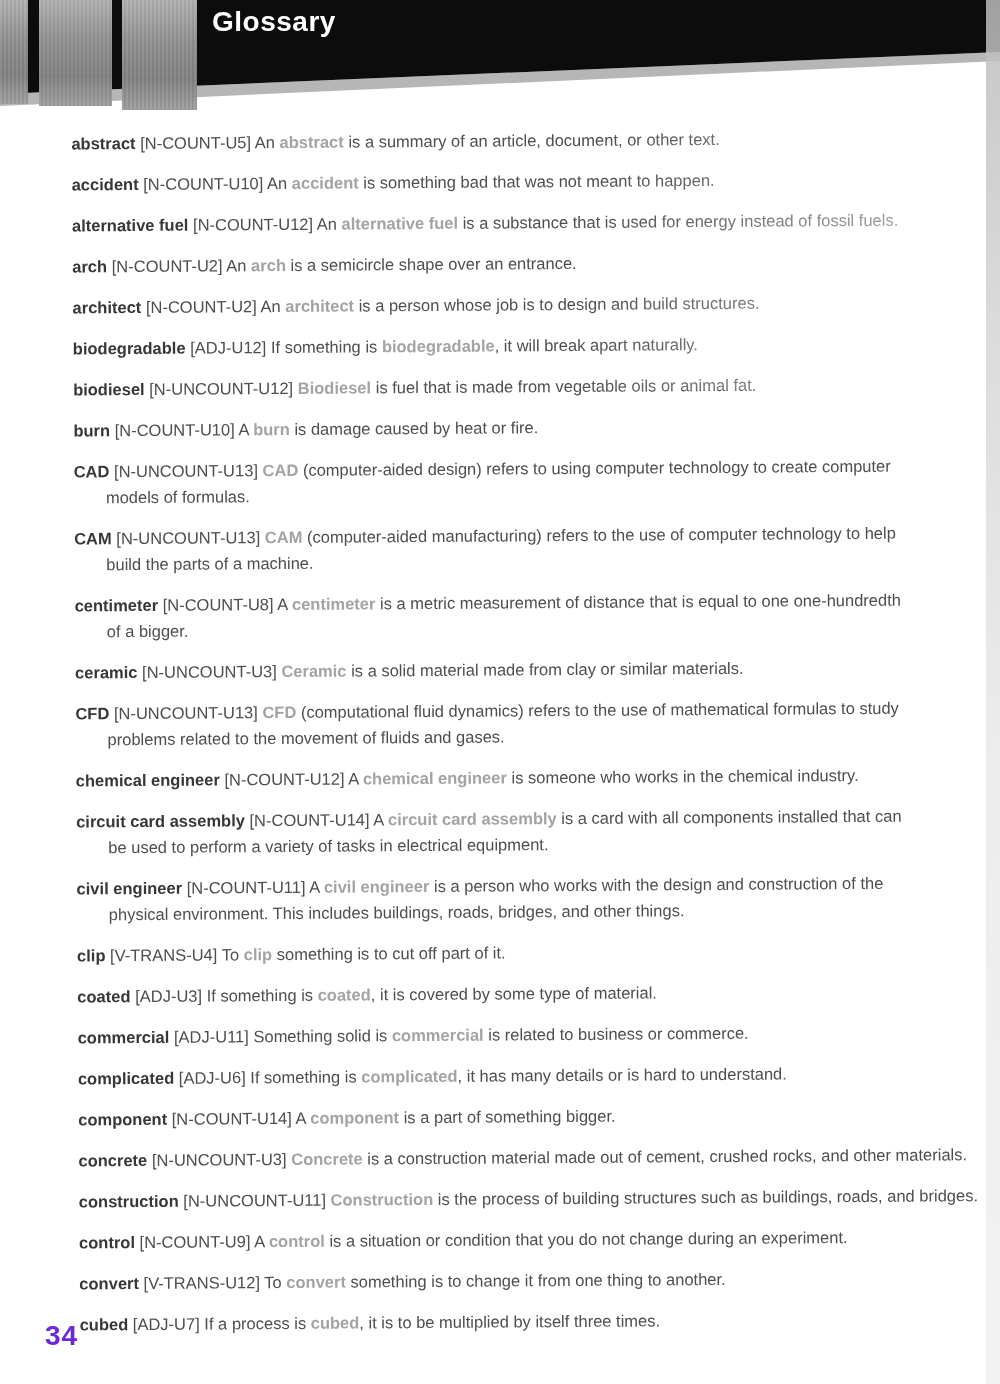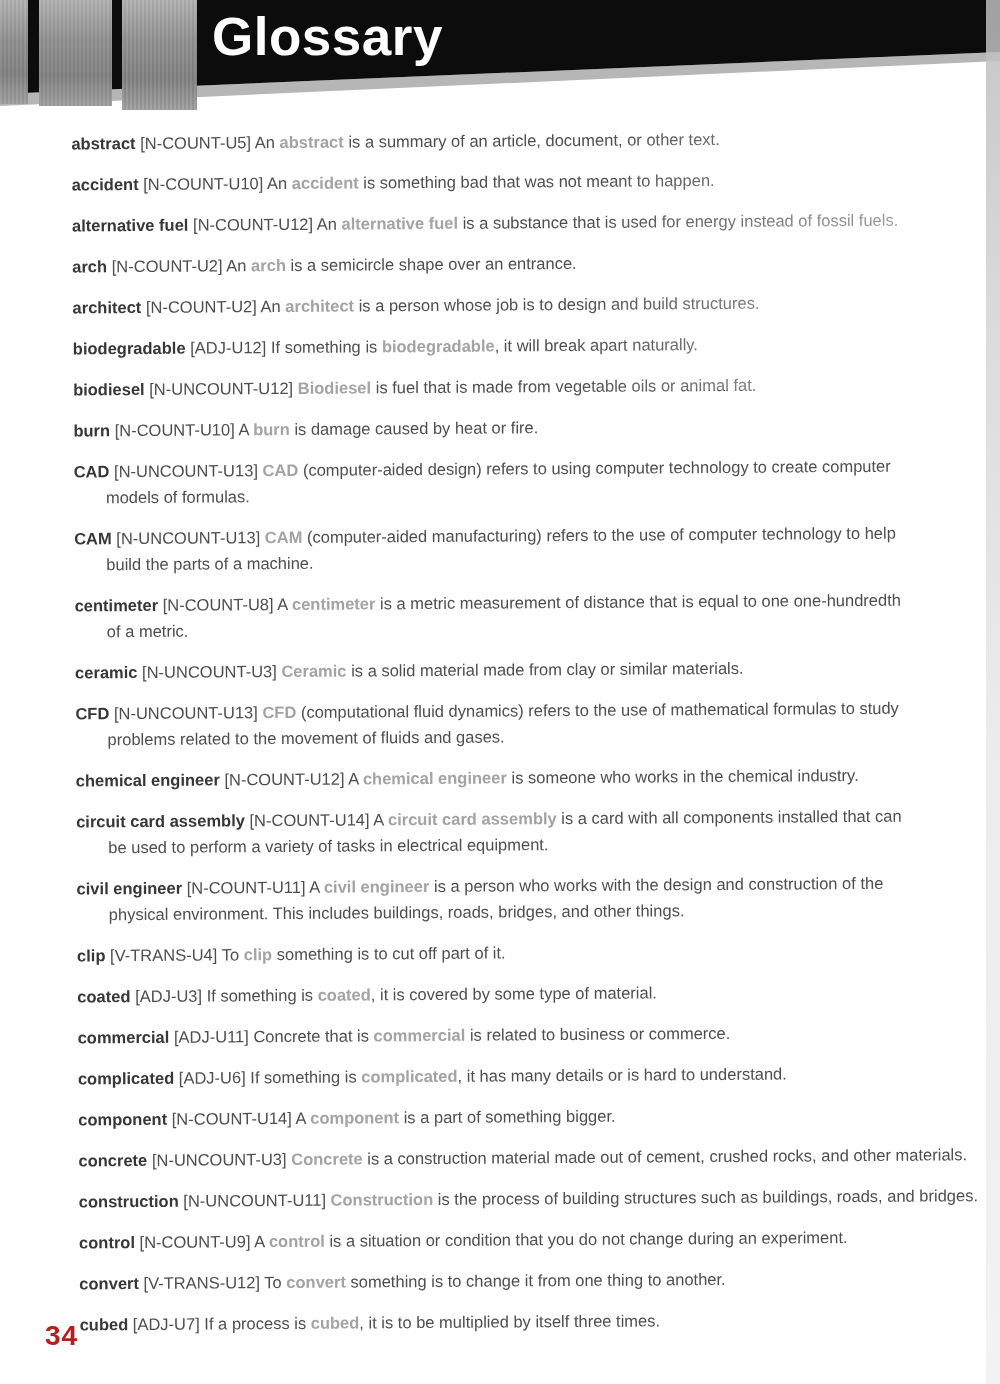"Glossary" .page-title { font-size: 53px -> 28px }
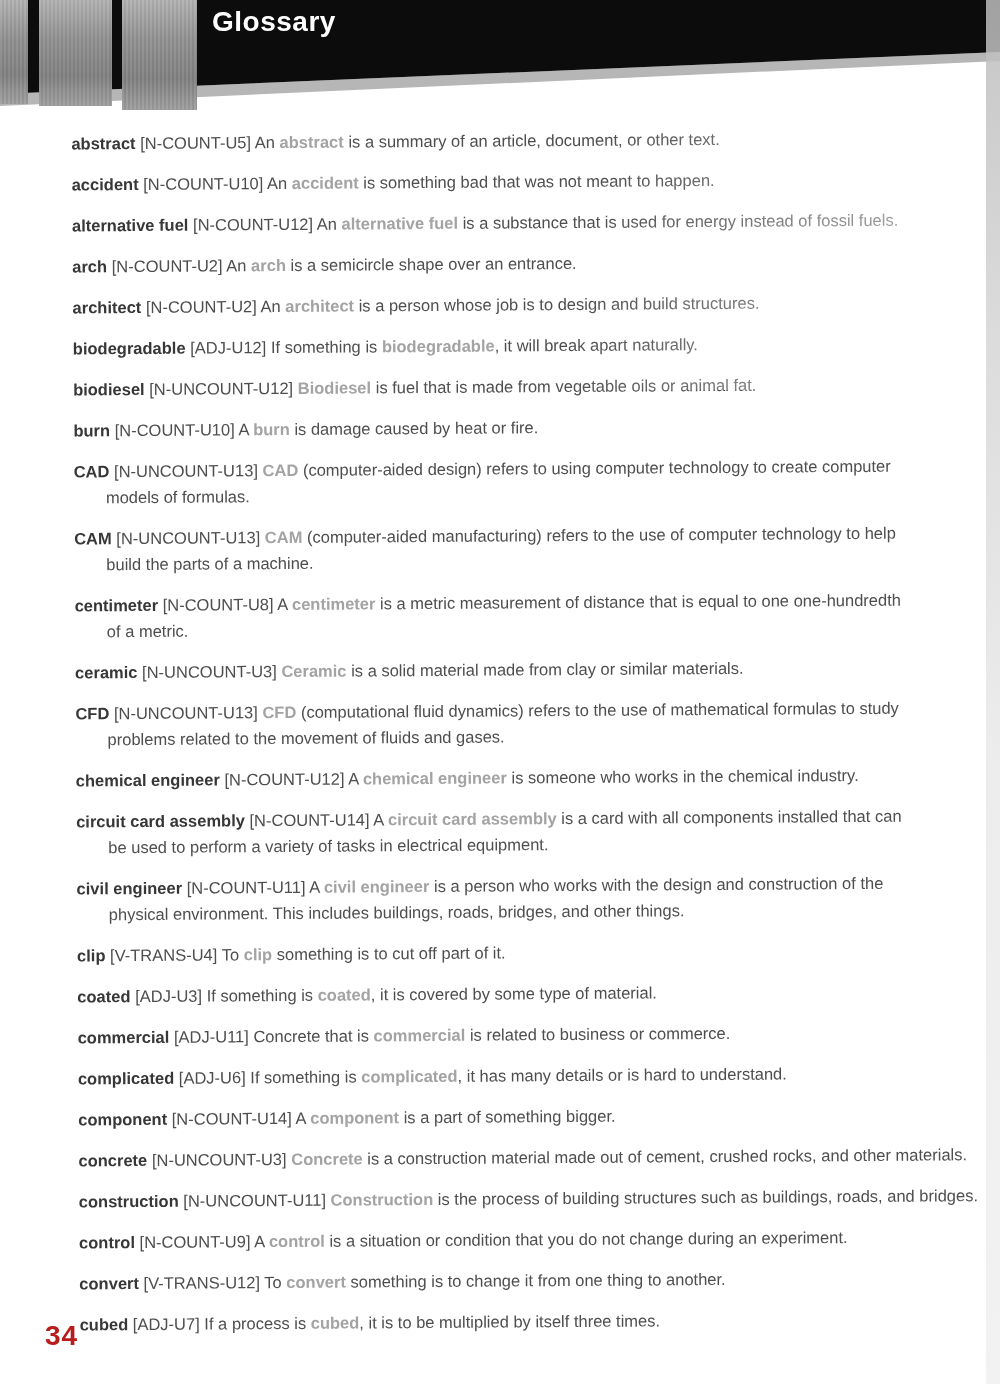"of a metric." span.l2 { text: metric -> bigger }
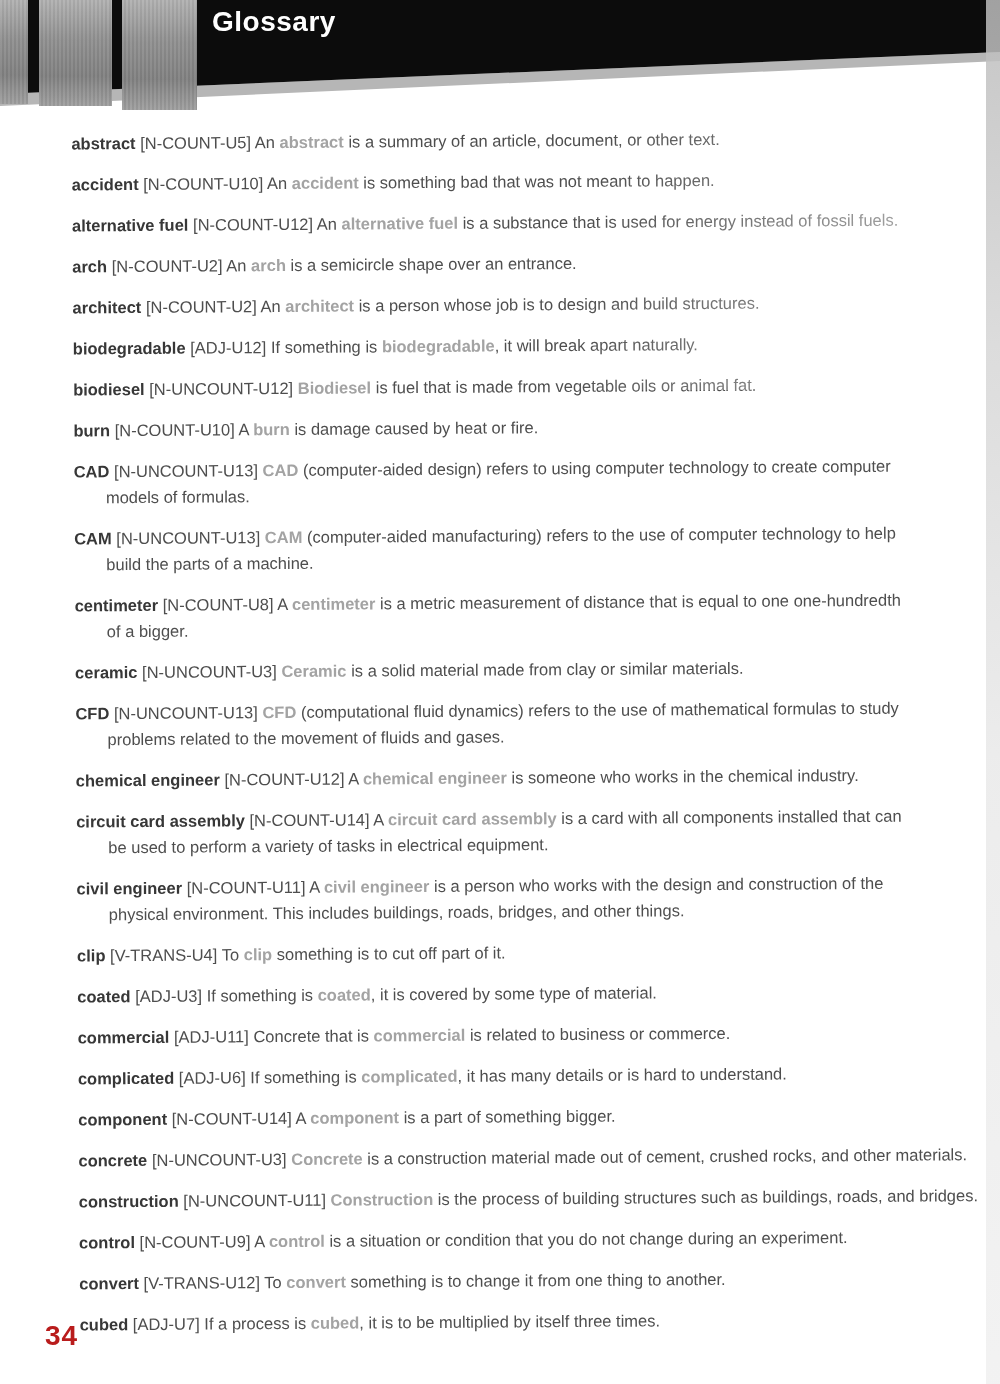"Concrete that is" span.pre { text: Concrete that -> Something solid }
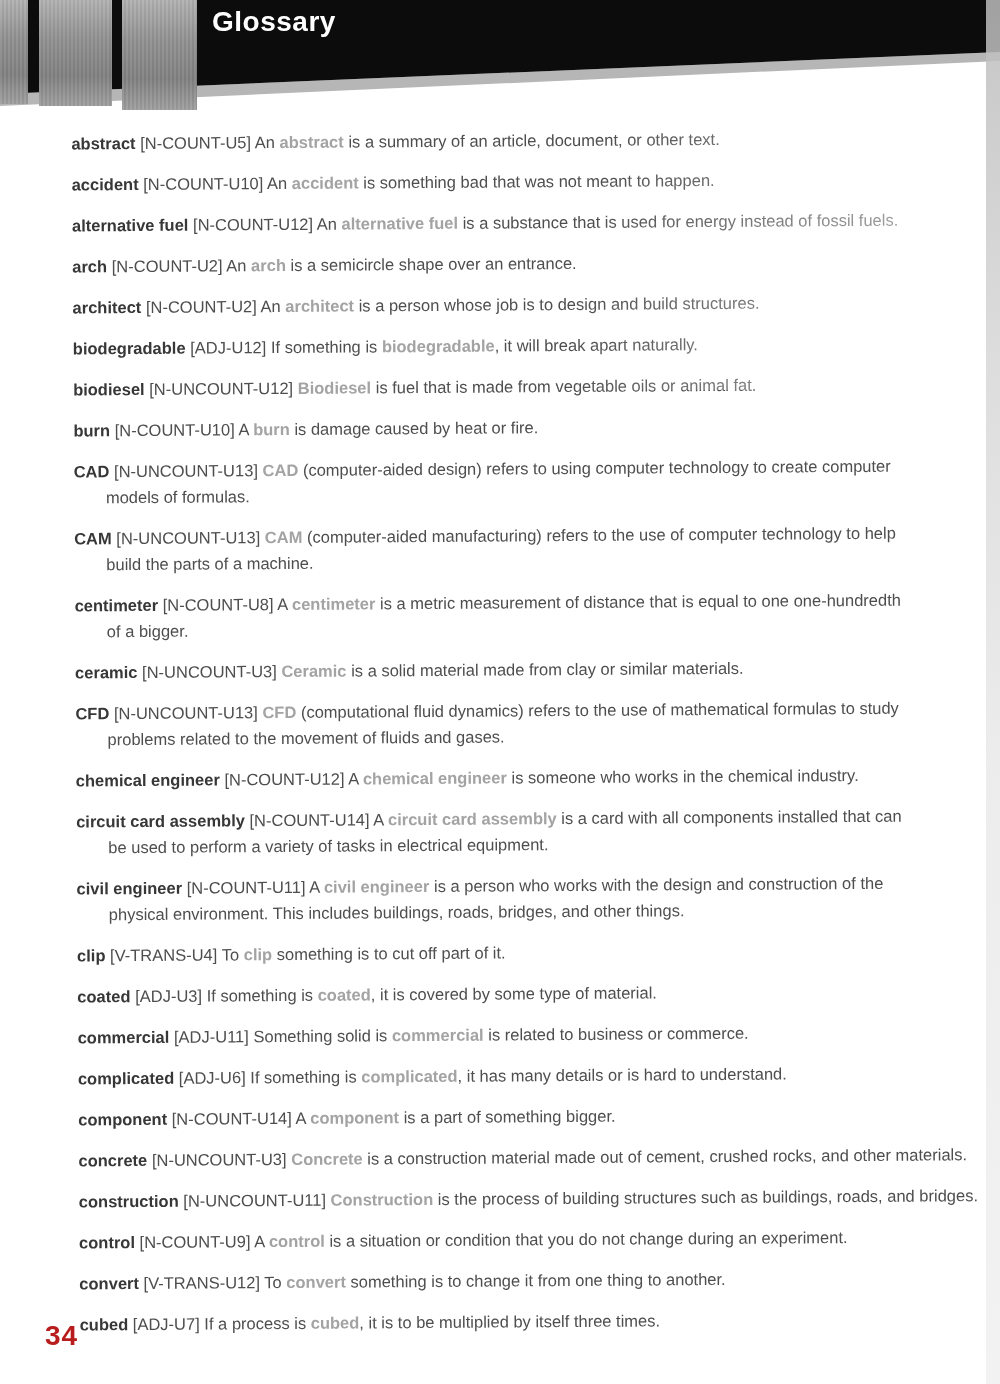"34" .page-number { color: #b91c1c -> #6d28d9 }
